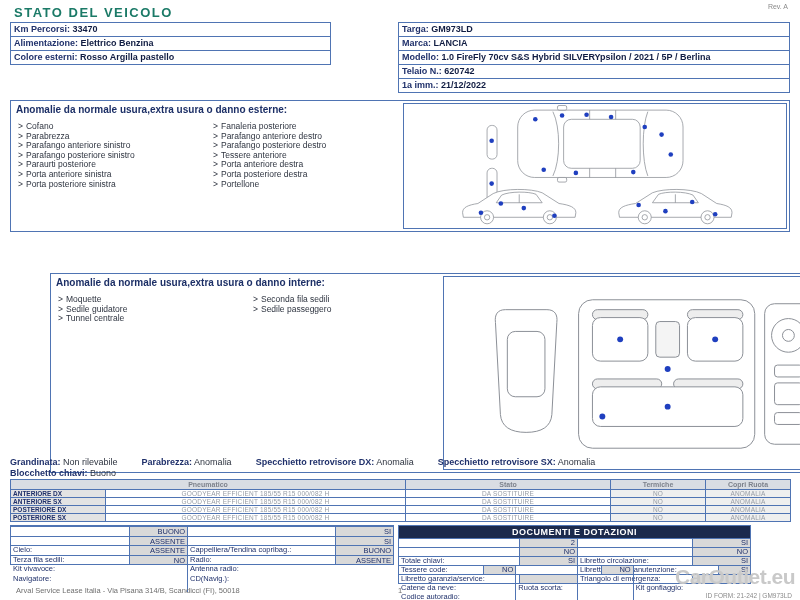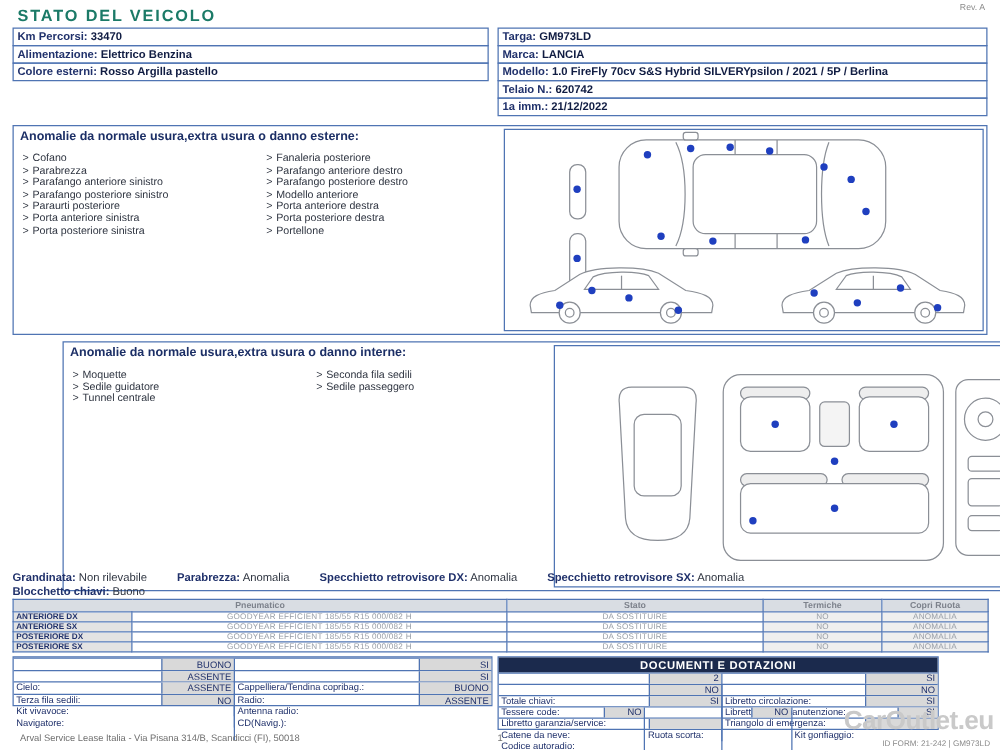"Km Percorsi: 33470" .info-left { width: 381px -> 321px }
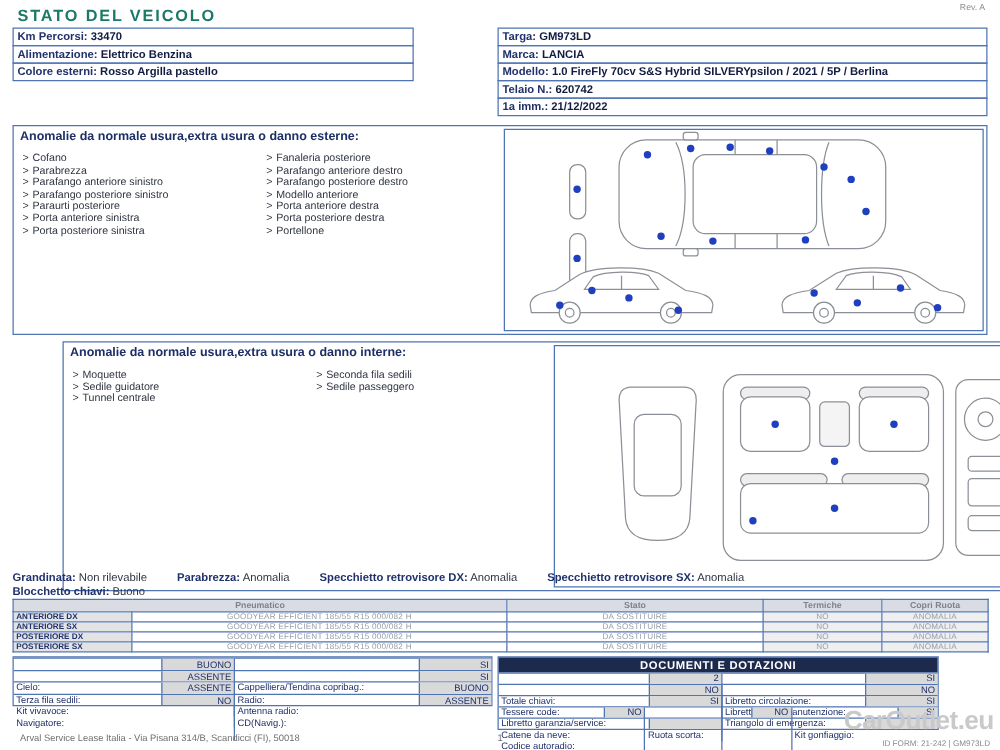"Anomalie da normale usura,extra usura o danno esterne:" .panel-exterior { height: 168px -> 132px }
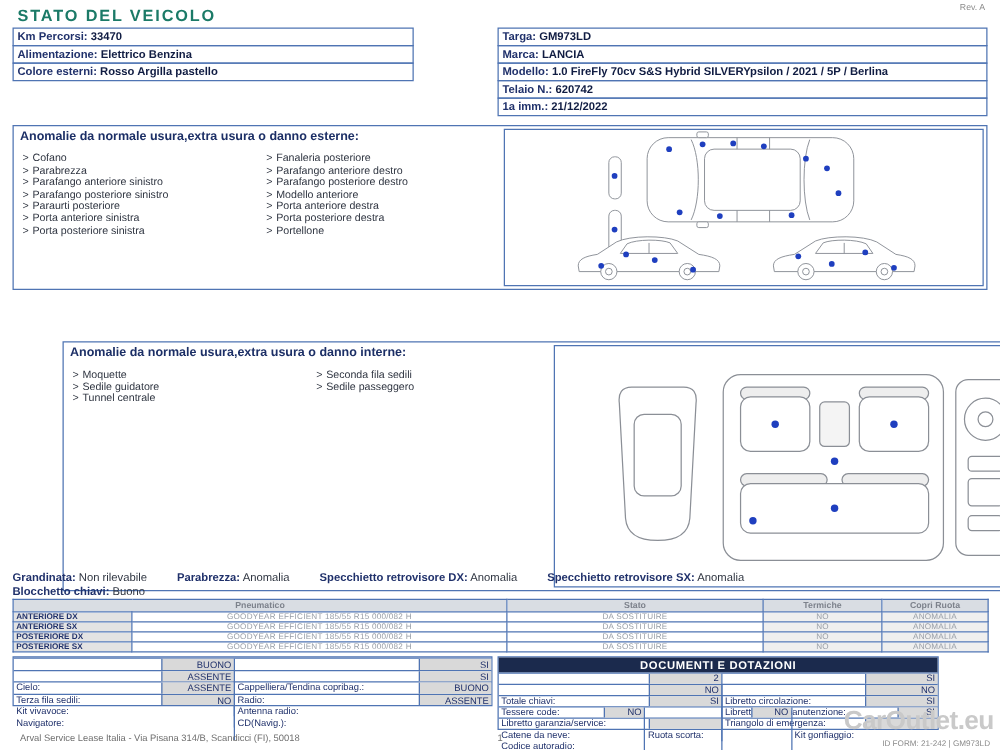"Modello anteriore" span { text: Modello -> Tessere }
